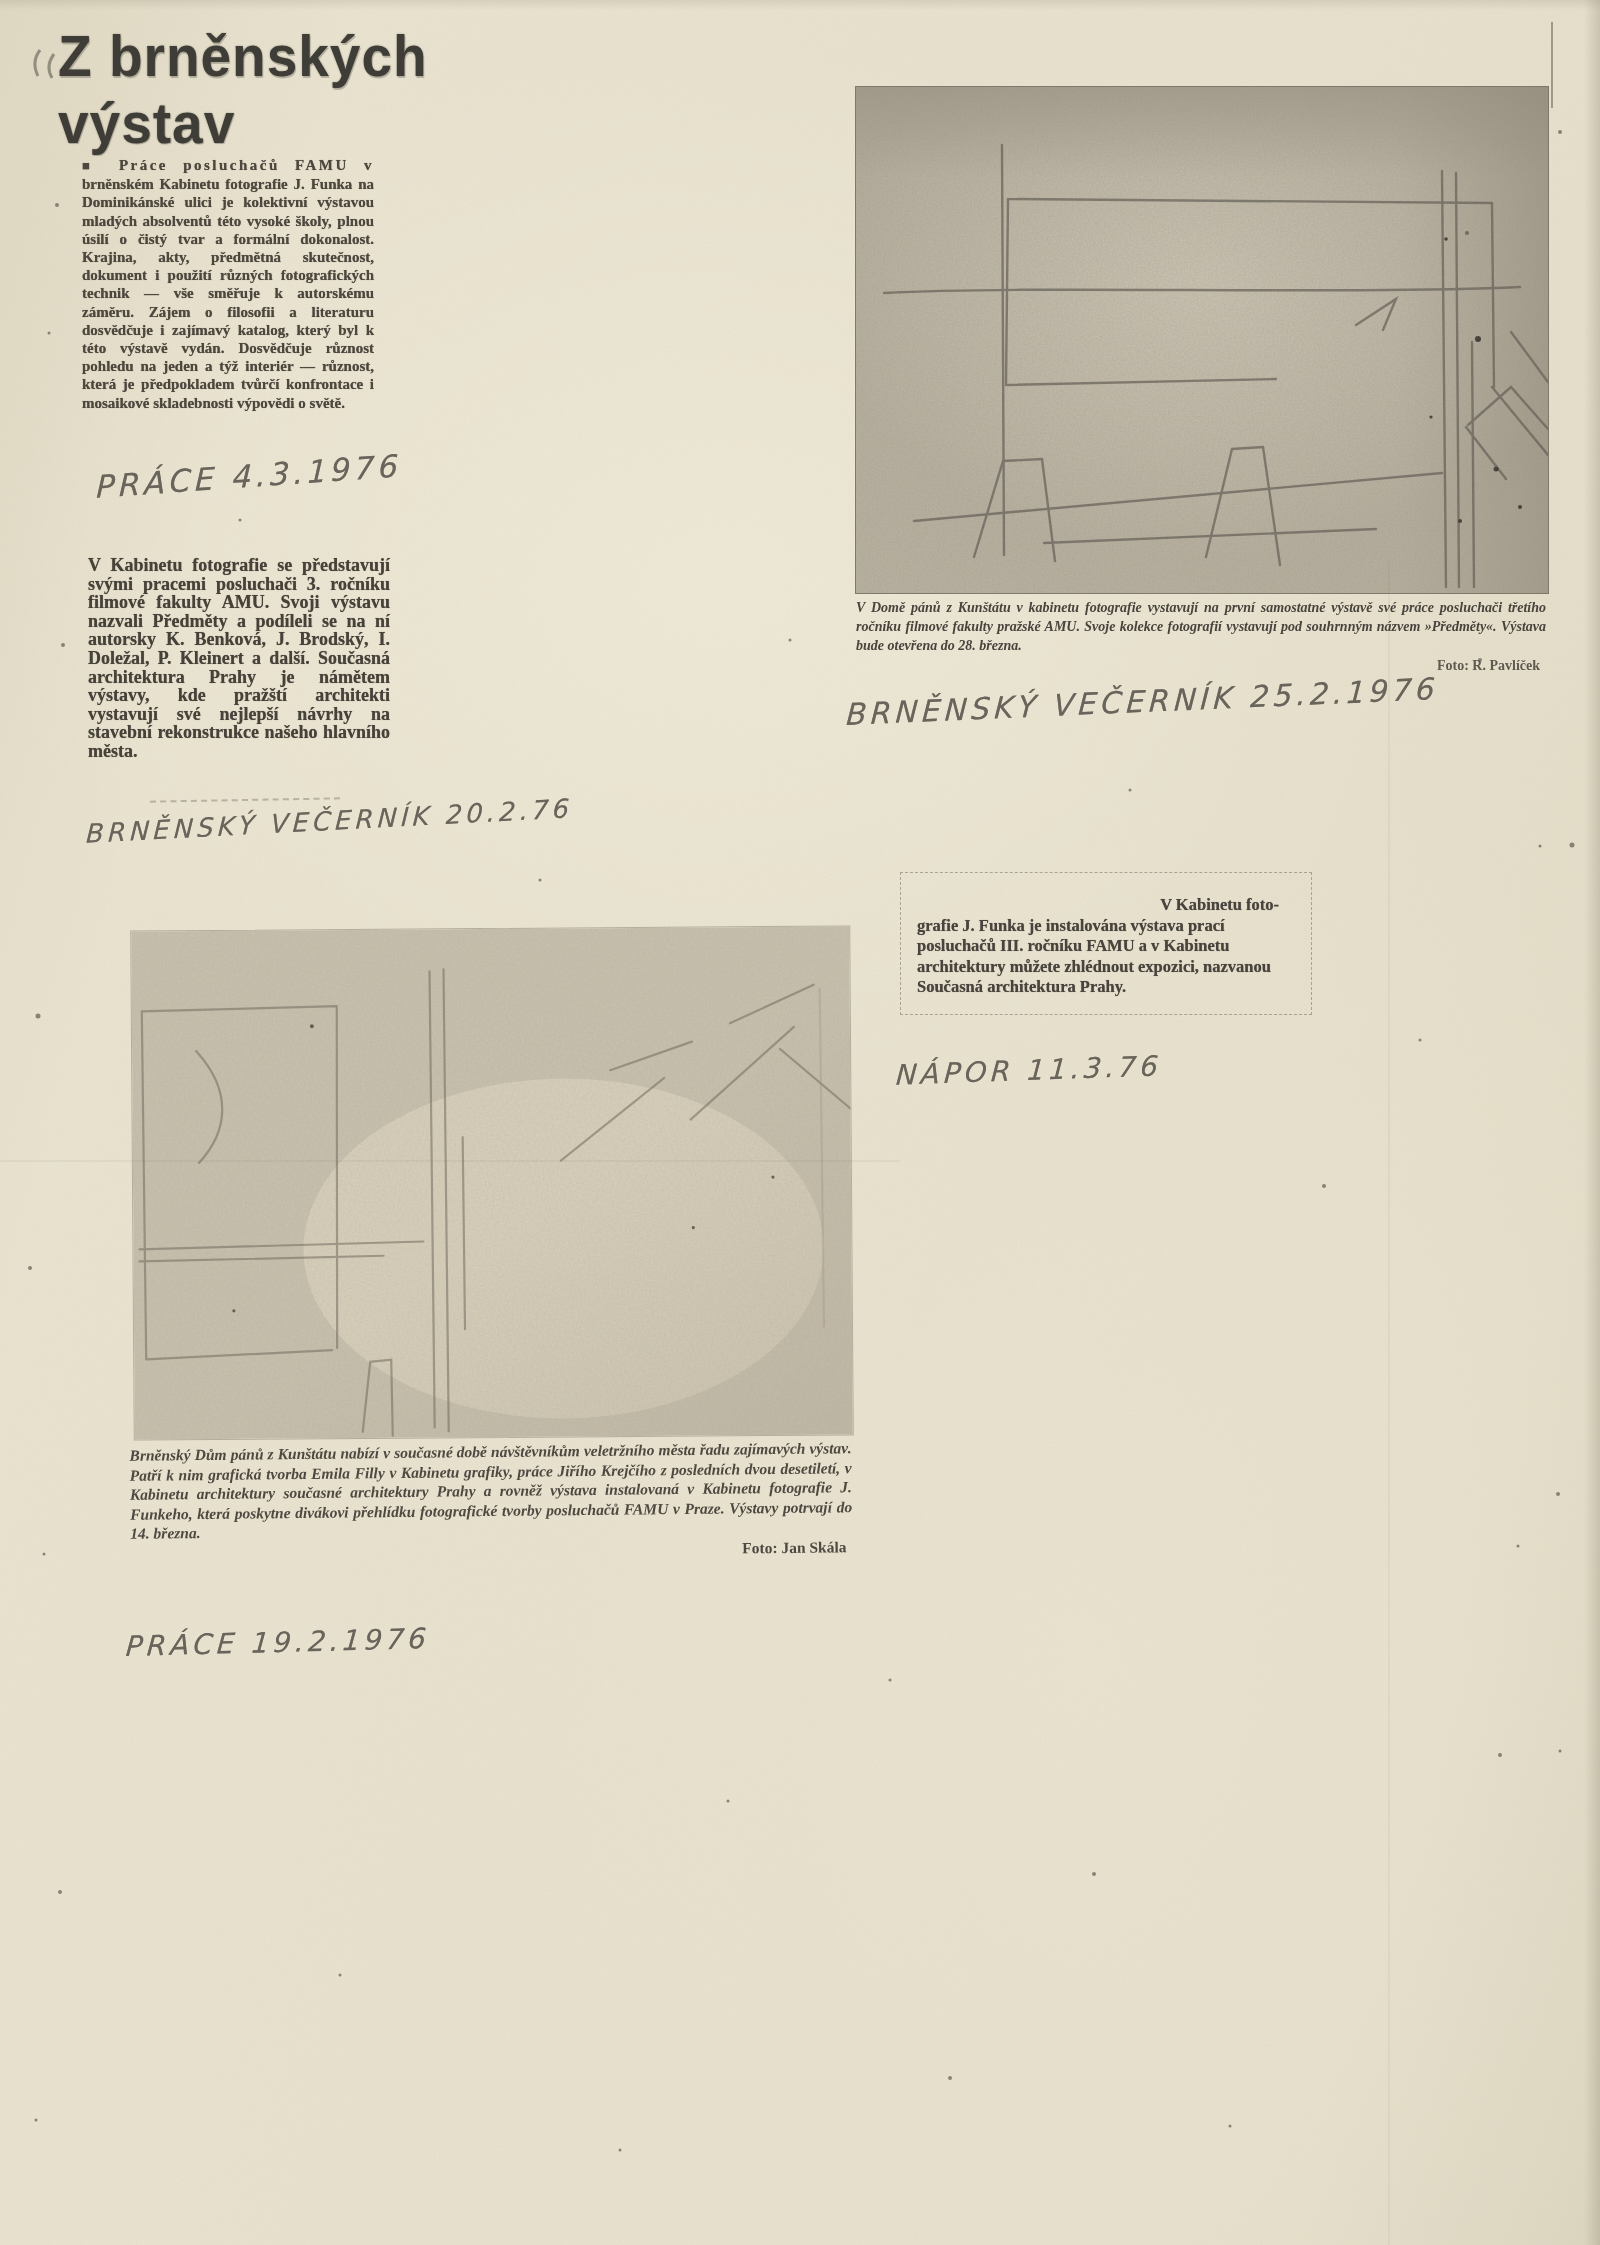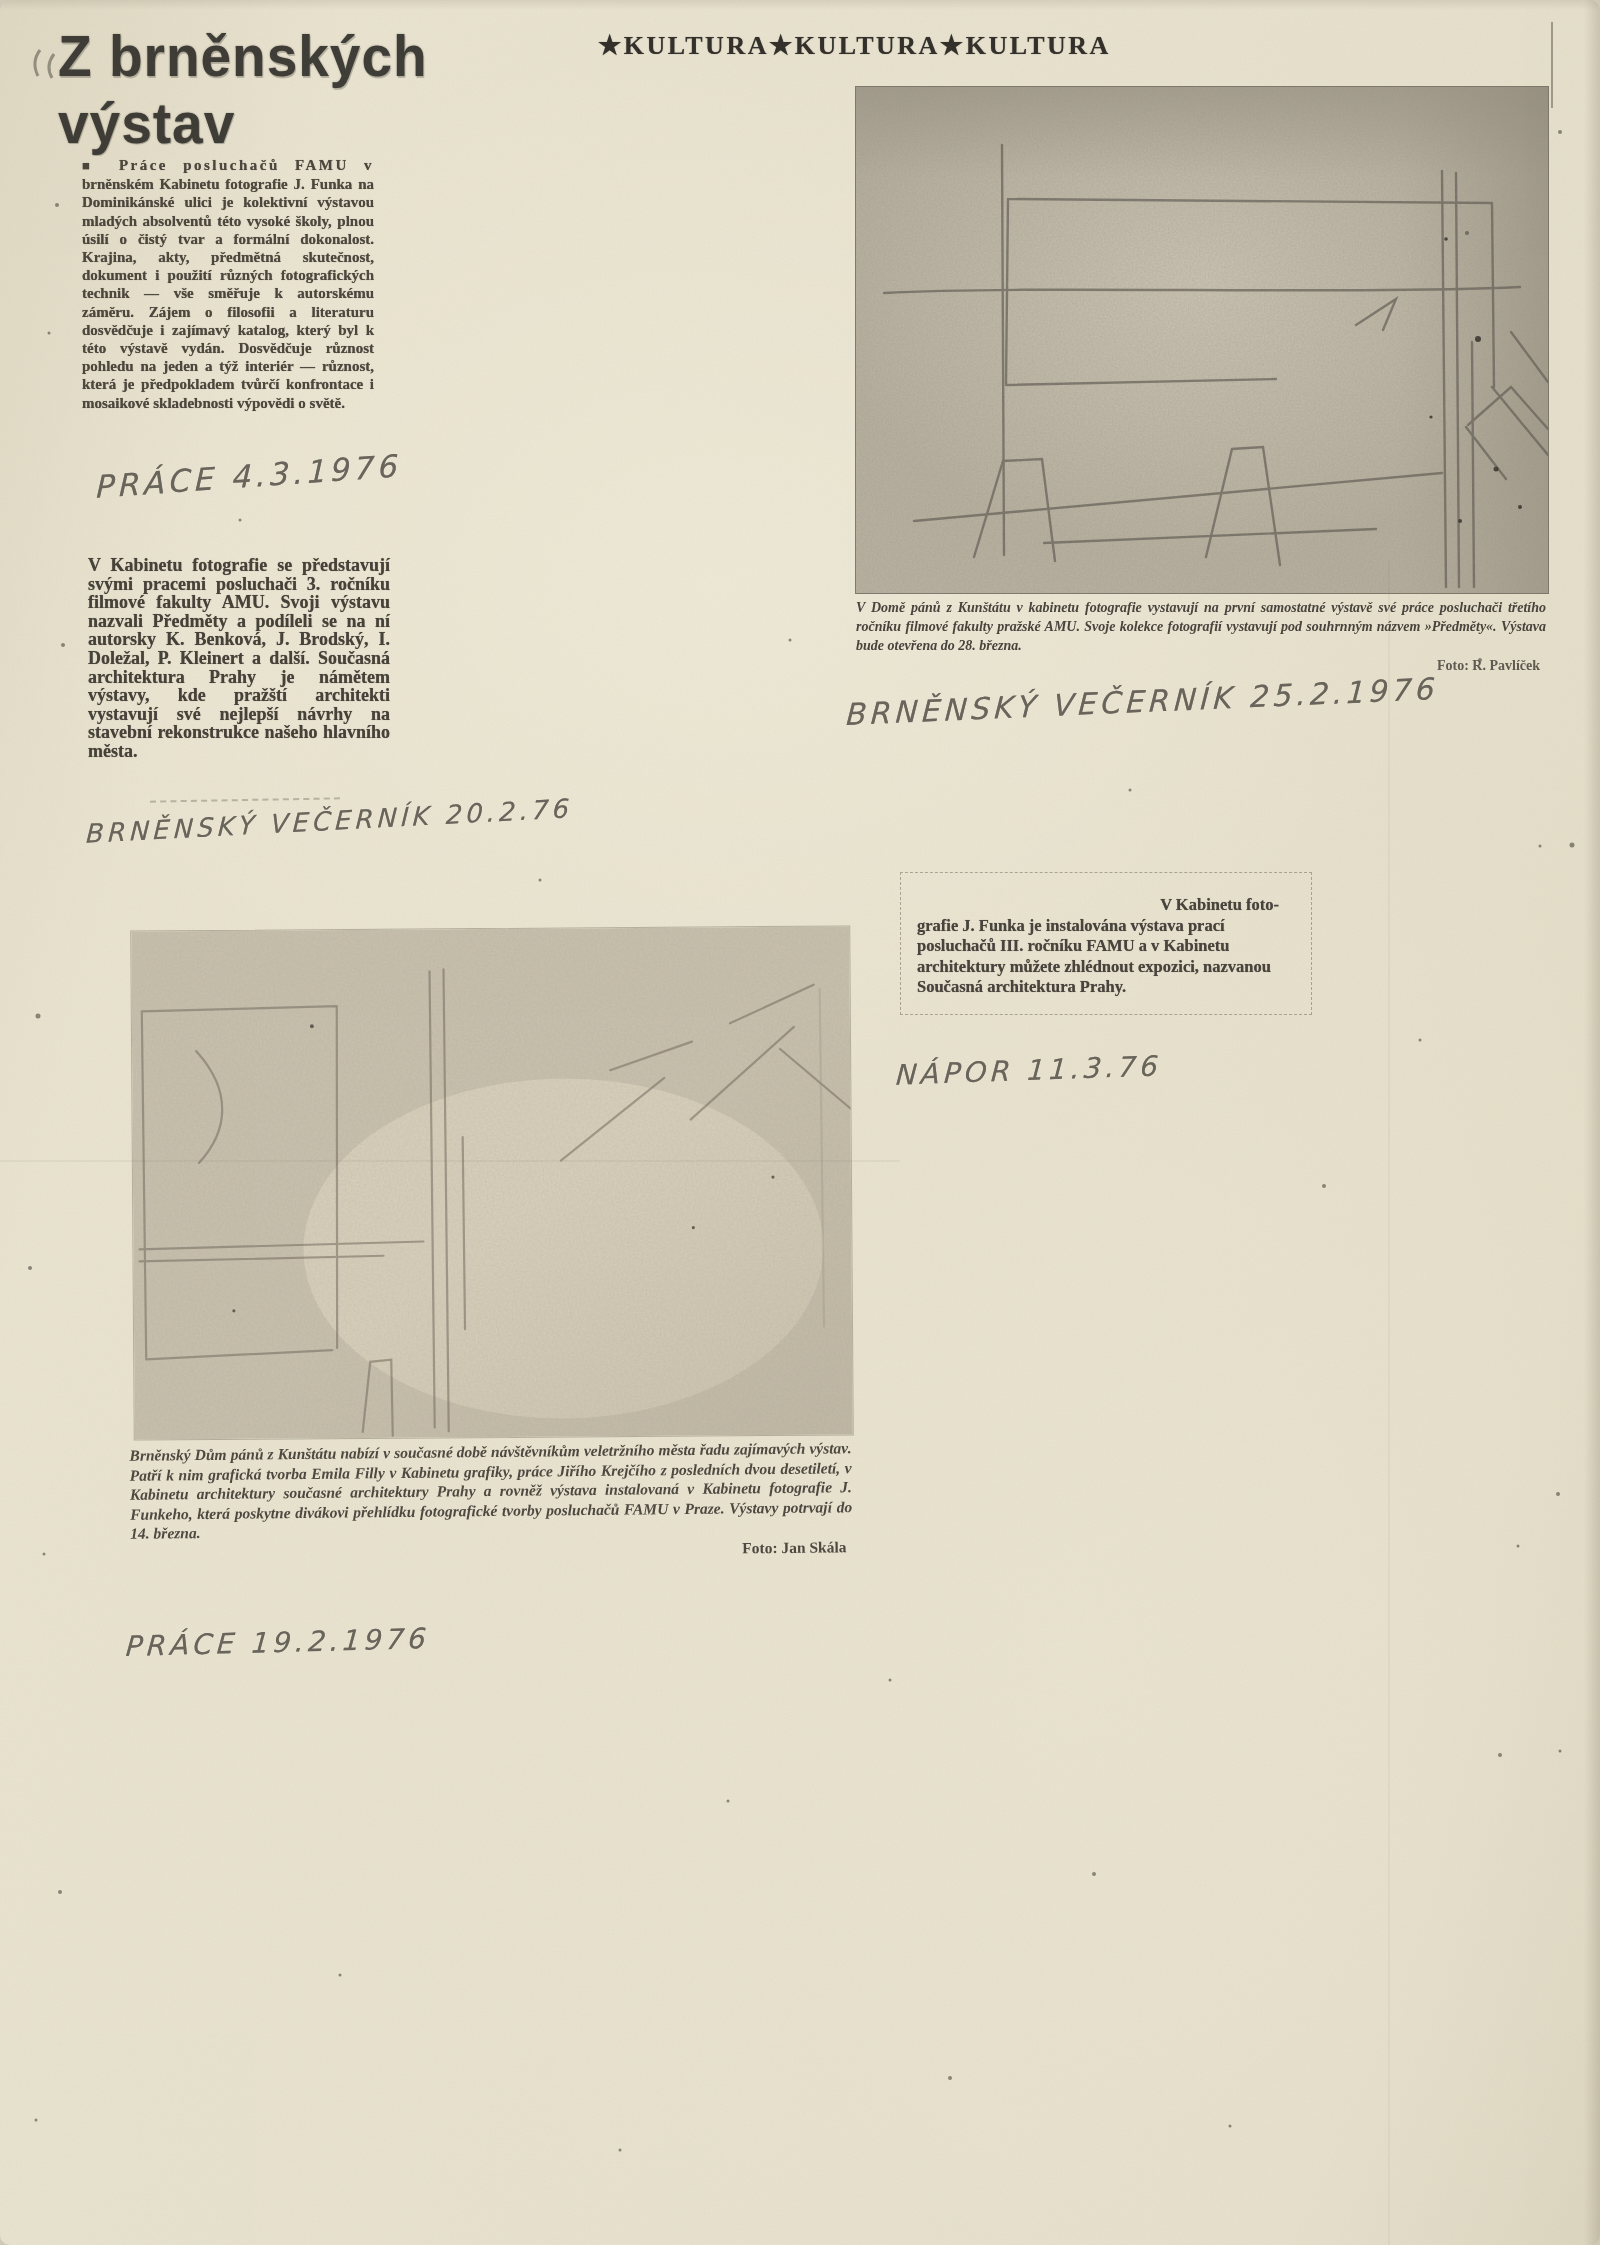"Z brněnských výstav" .page { border-radius: 10px -> none }
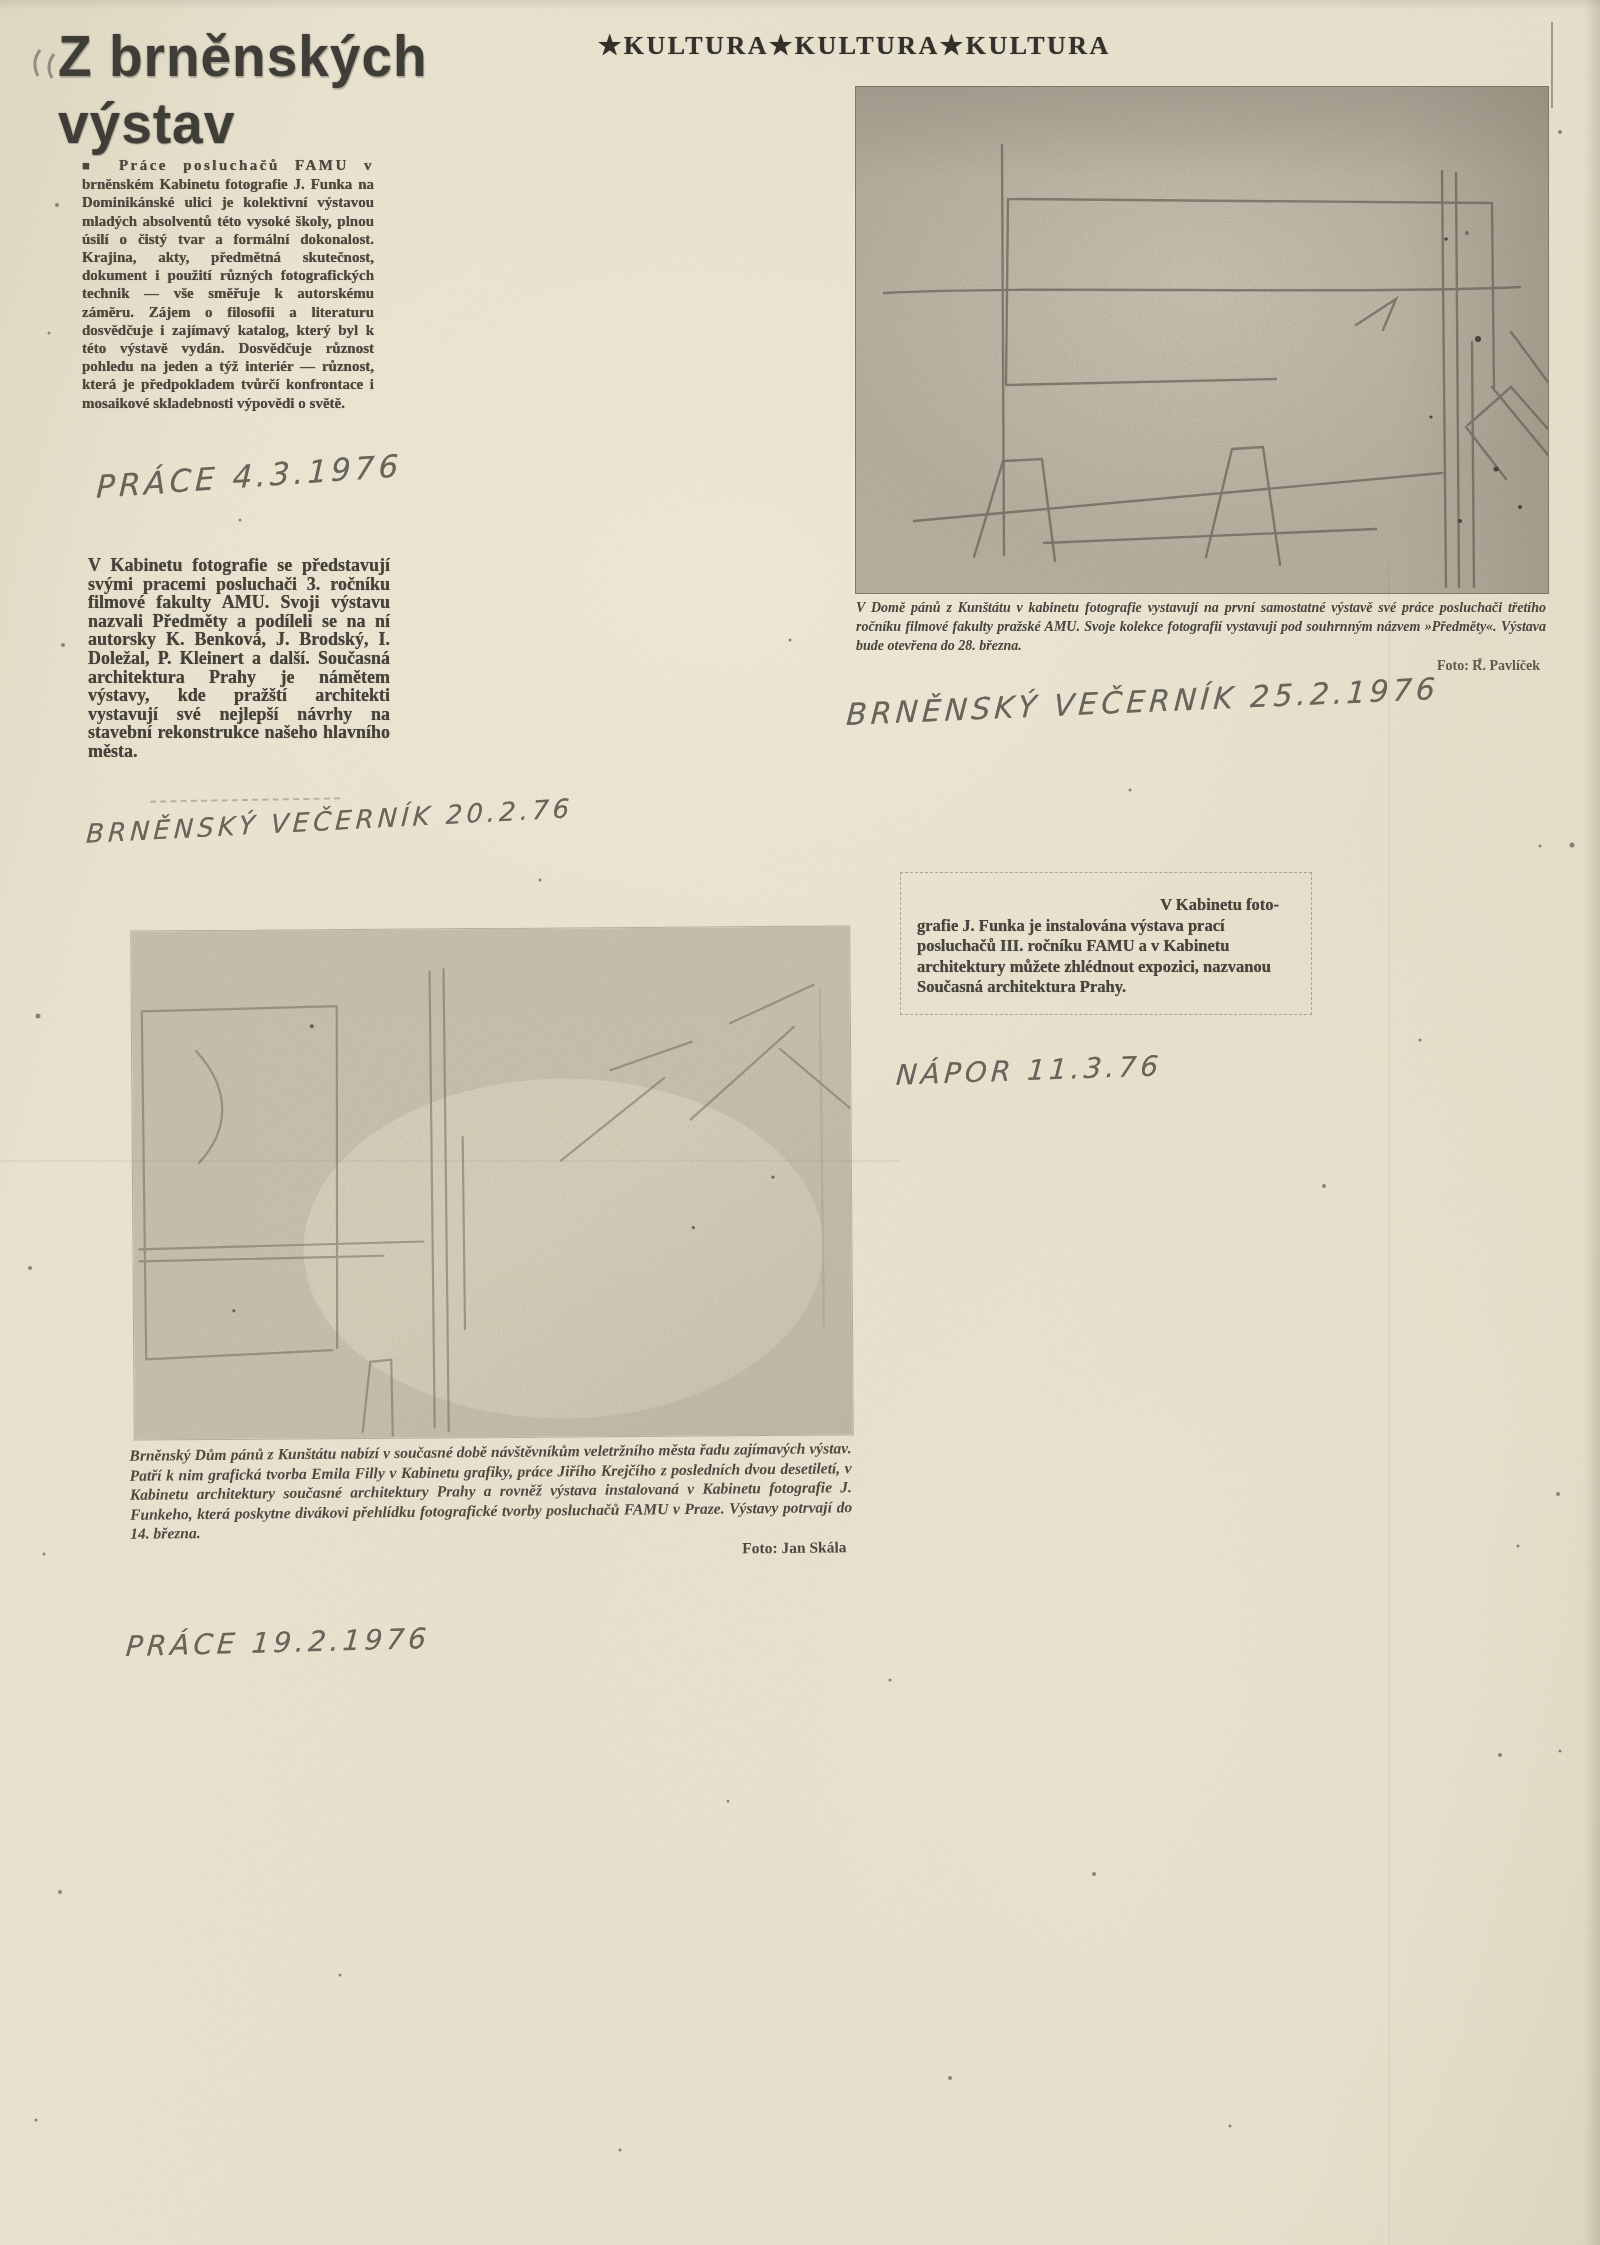"★KULTURA★KULTURA★KULTURA" div.abs { html: <div>★KULTURA★KULTURA★KULTURA</div> -> none }
